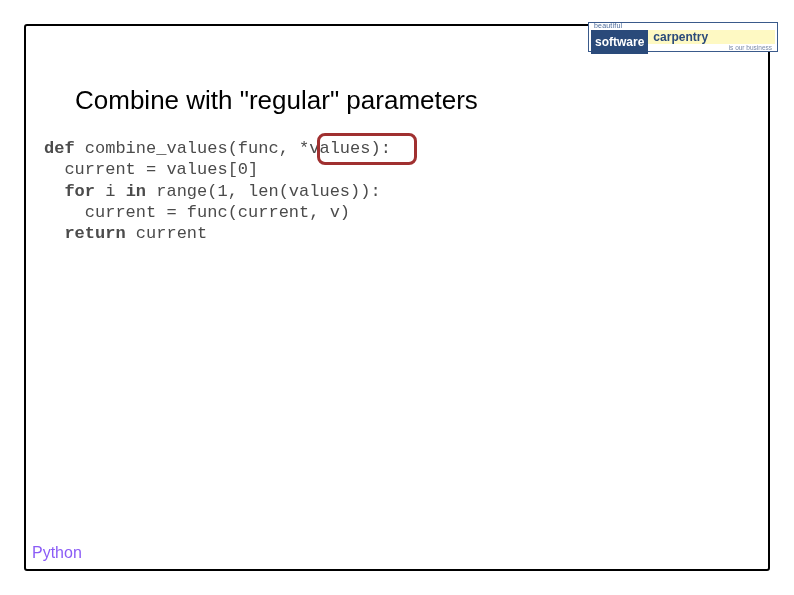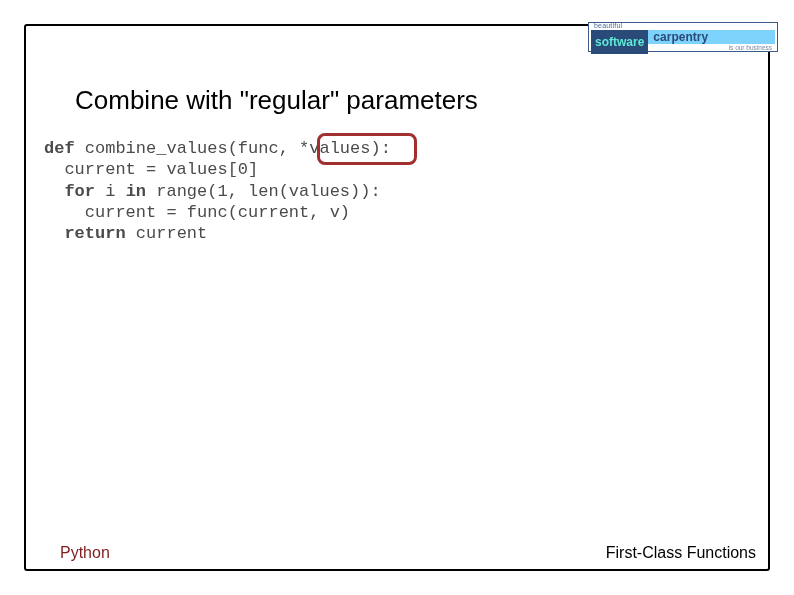"software" .logo-soft { color: #5eead4 -> #ffffff }
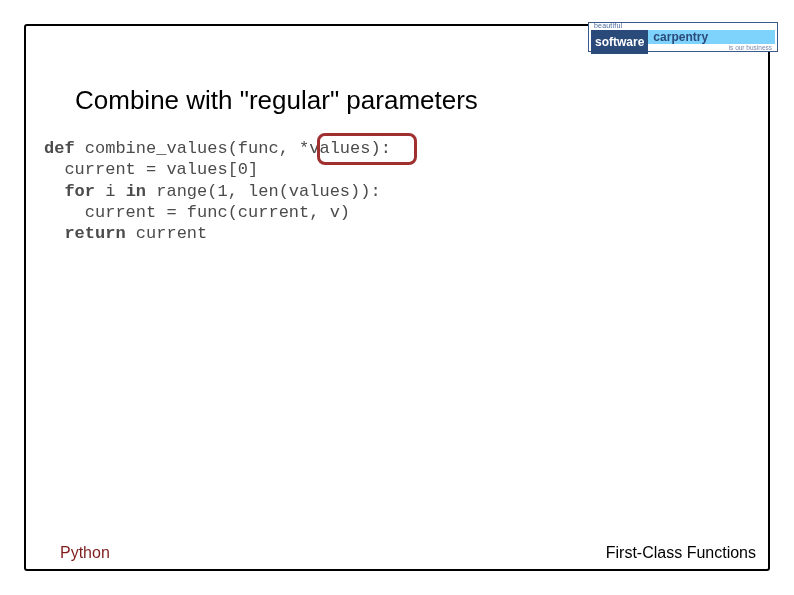"carpentry" .logo-carp { background: #7dd3fc -> #fef9c3 }
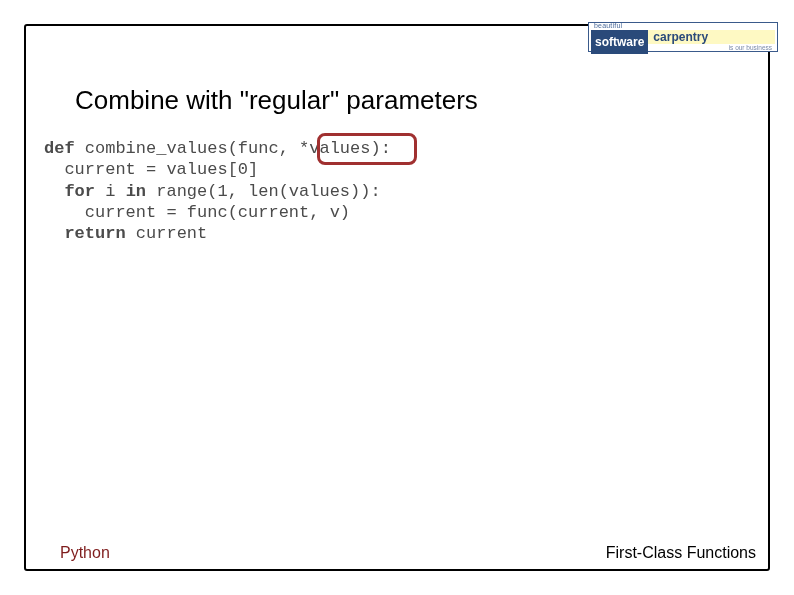"Python" .footer-left { color: #7f1d1d -> #8b5cf6; left: 60px -> 32px }
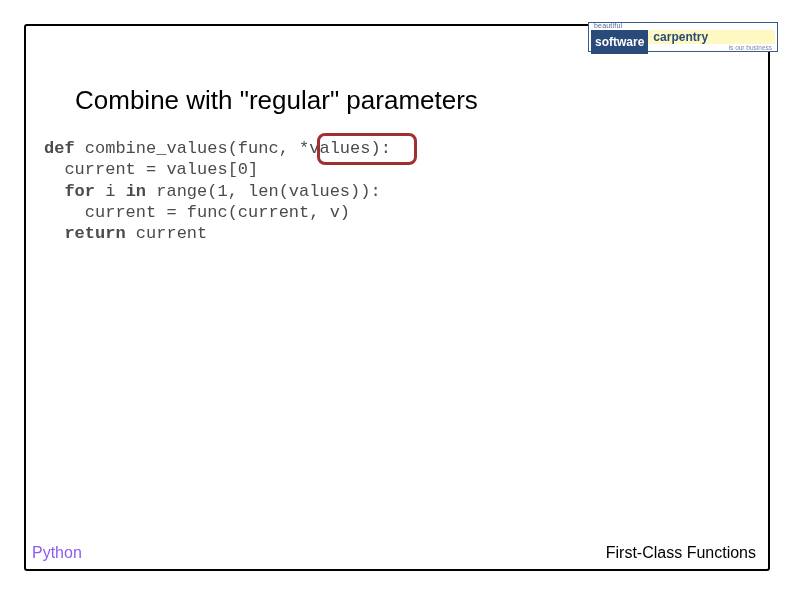"First-Class Functions" div.footer-right { html: <div>First-Class Functions</div> -> none }
